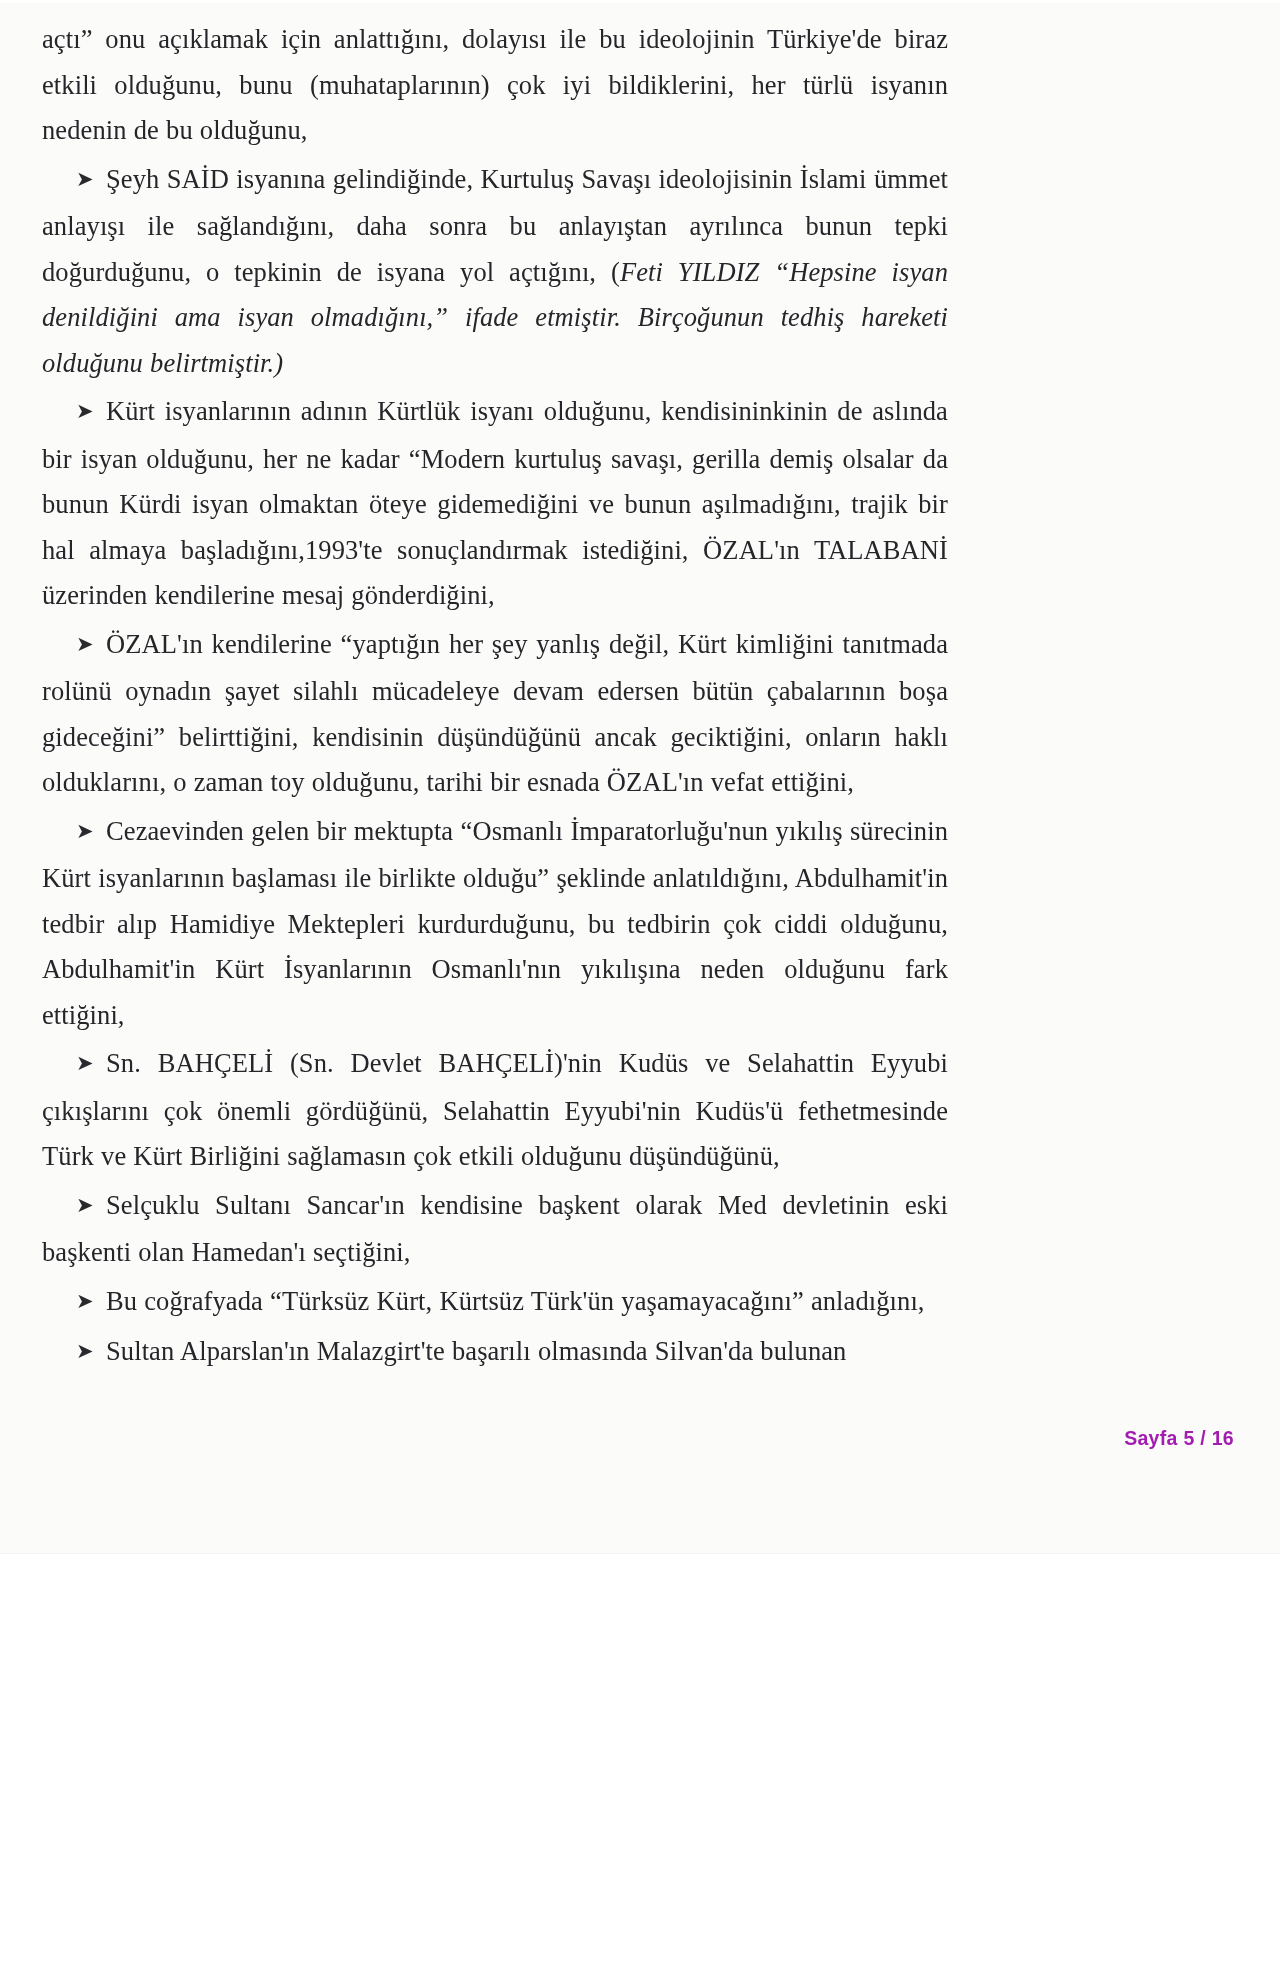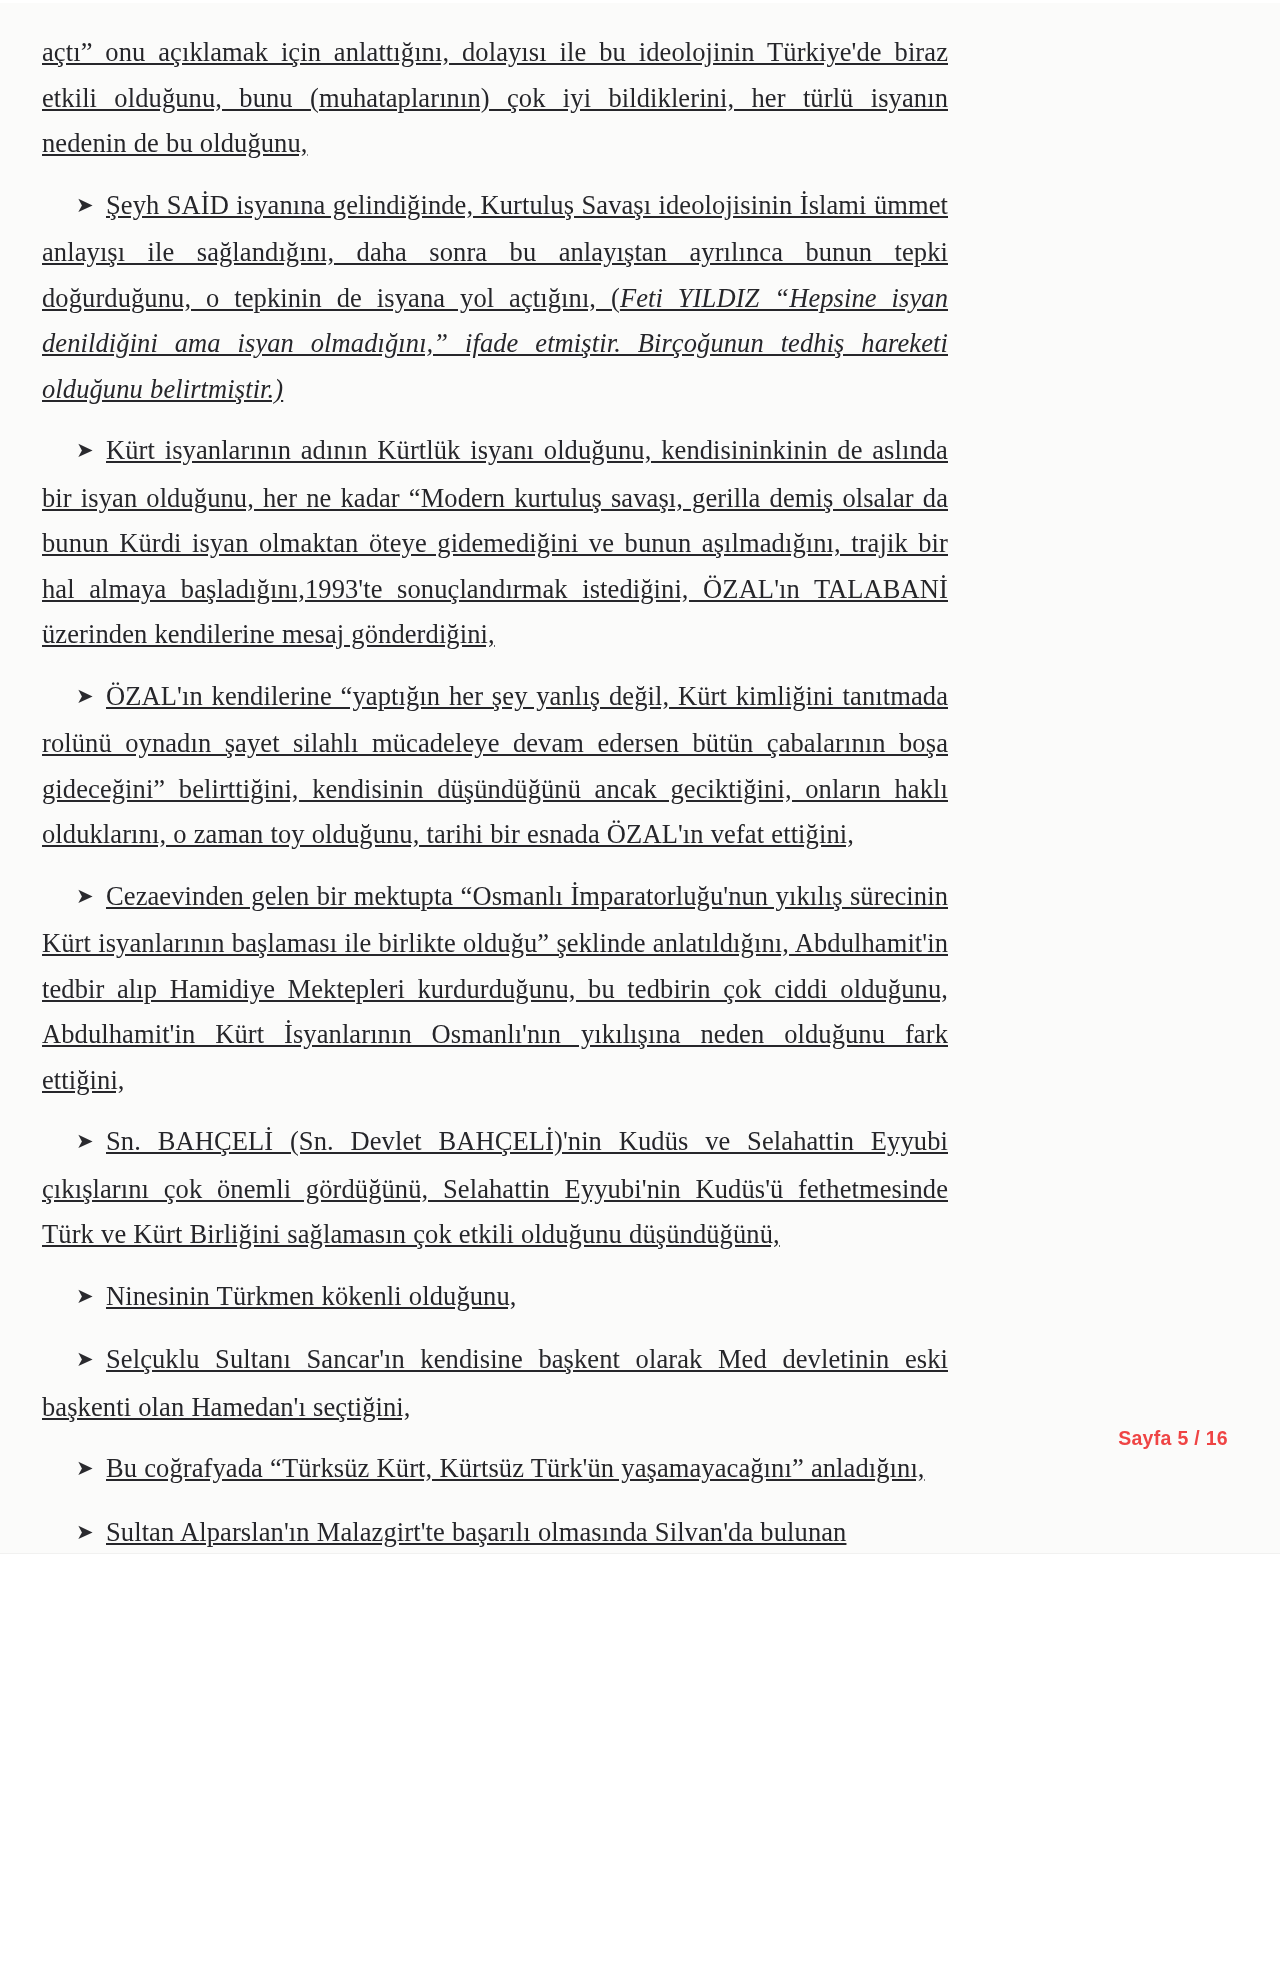"açtı” onu açıklamak için anlattığını," p.para { margin: 16px 0 0 0 -> 3px 0 0 0; text-decoration: underline -> none }
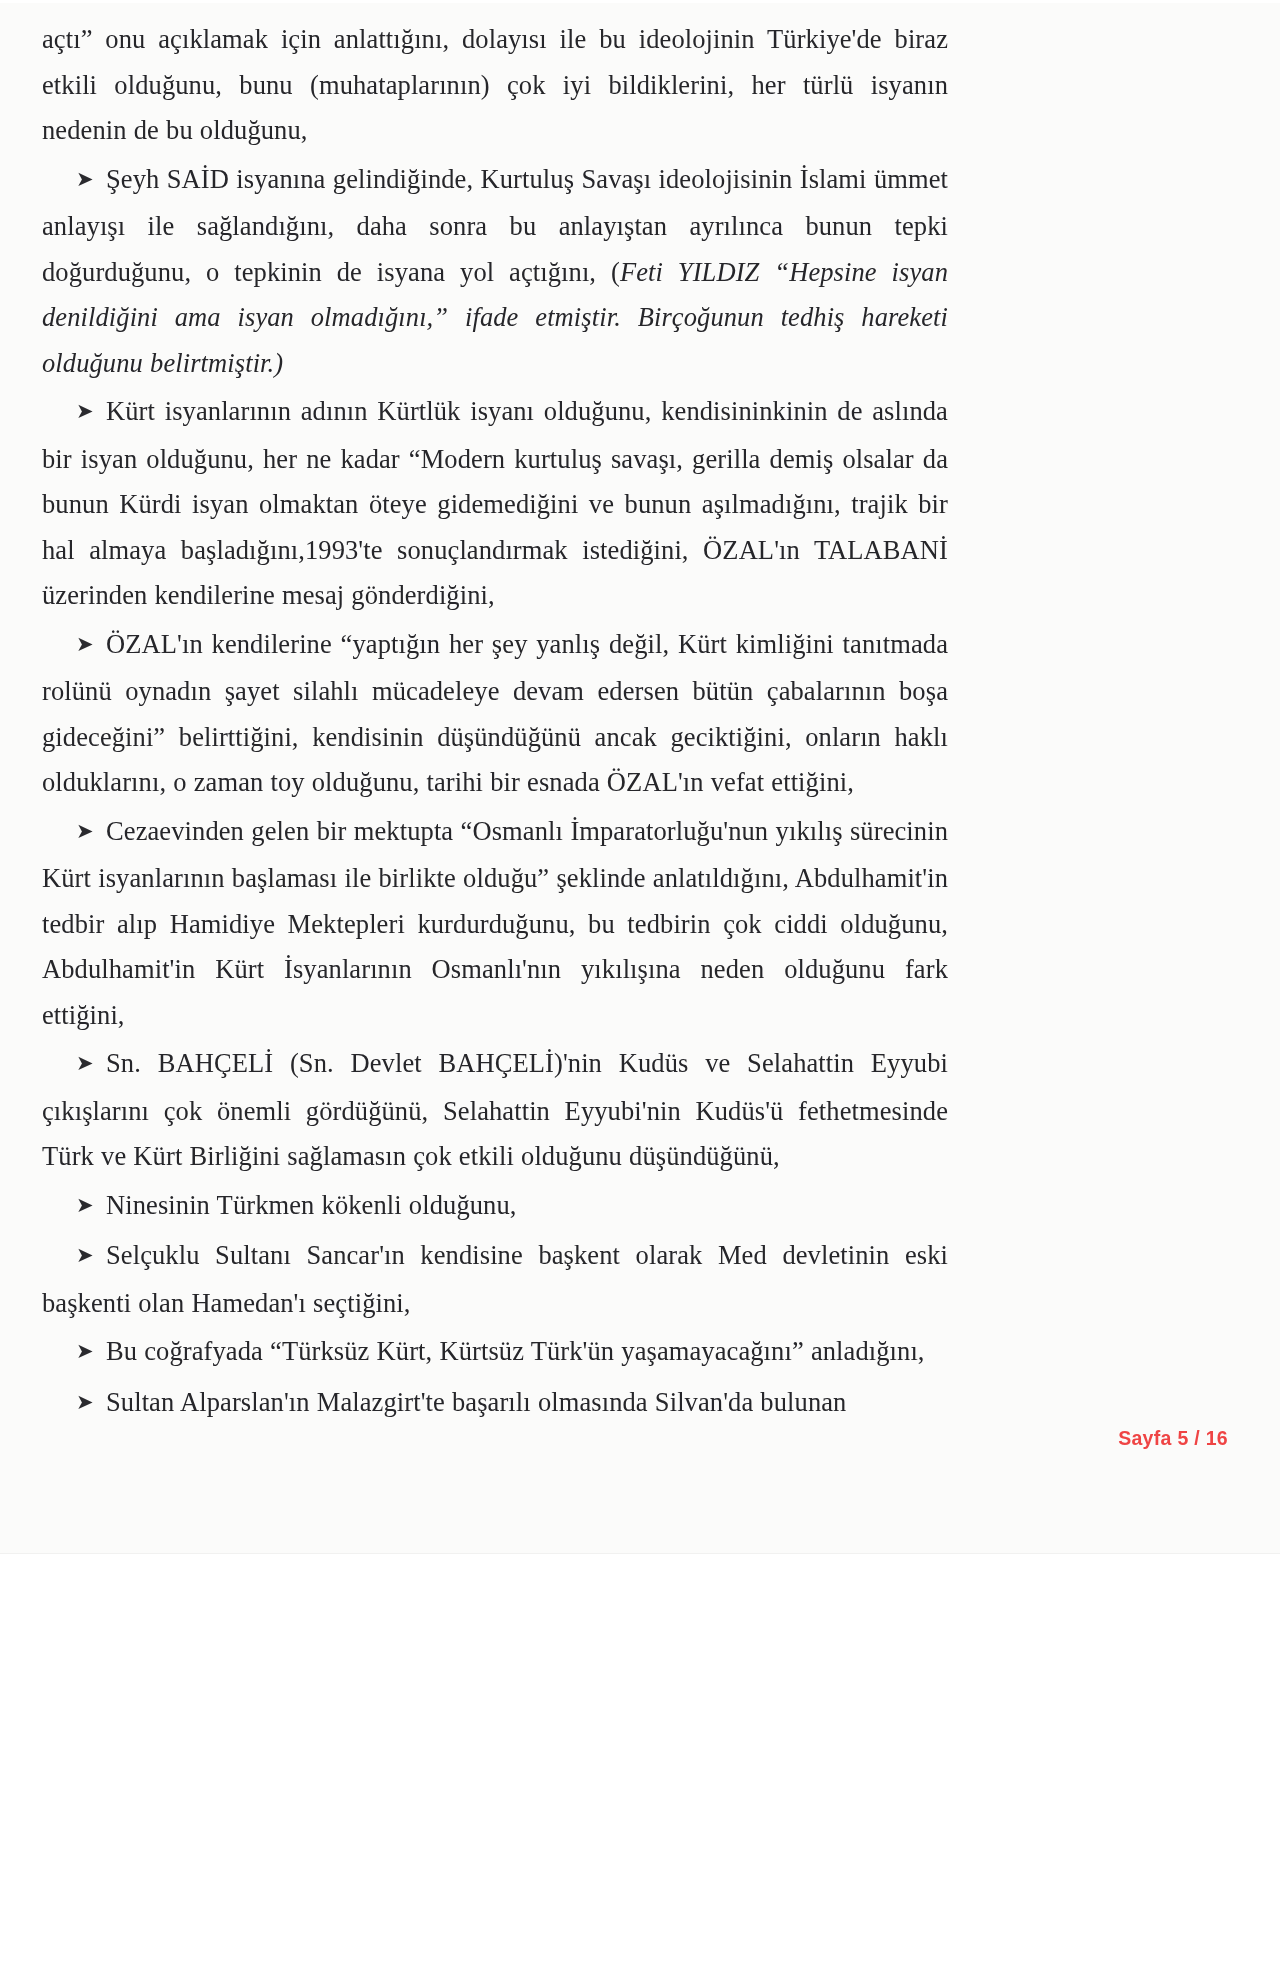"➤ Ninesinin Türkmen kökenli olduğunu," p.para { html: <p> <span>➤</span><span>Ninesinin Türkmen kökenli olduğunu,</span> </p> -> none }
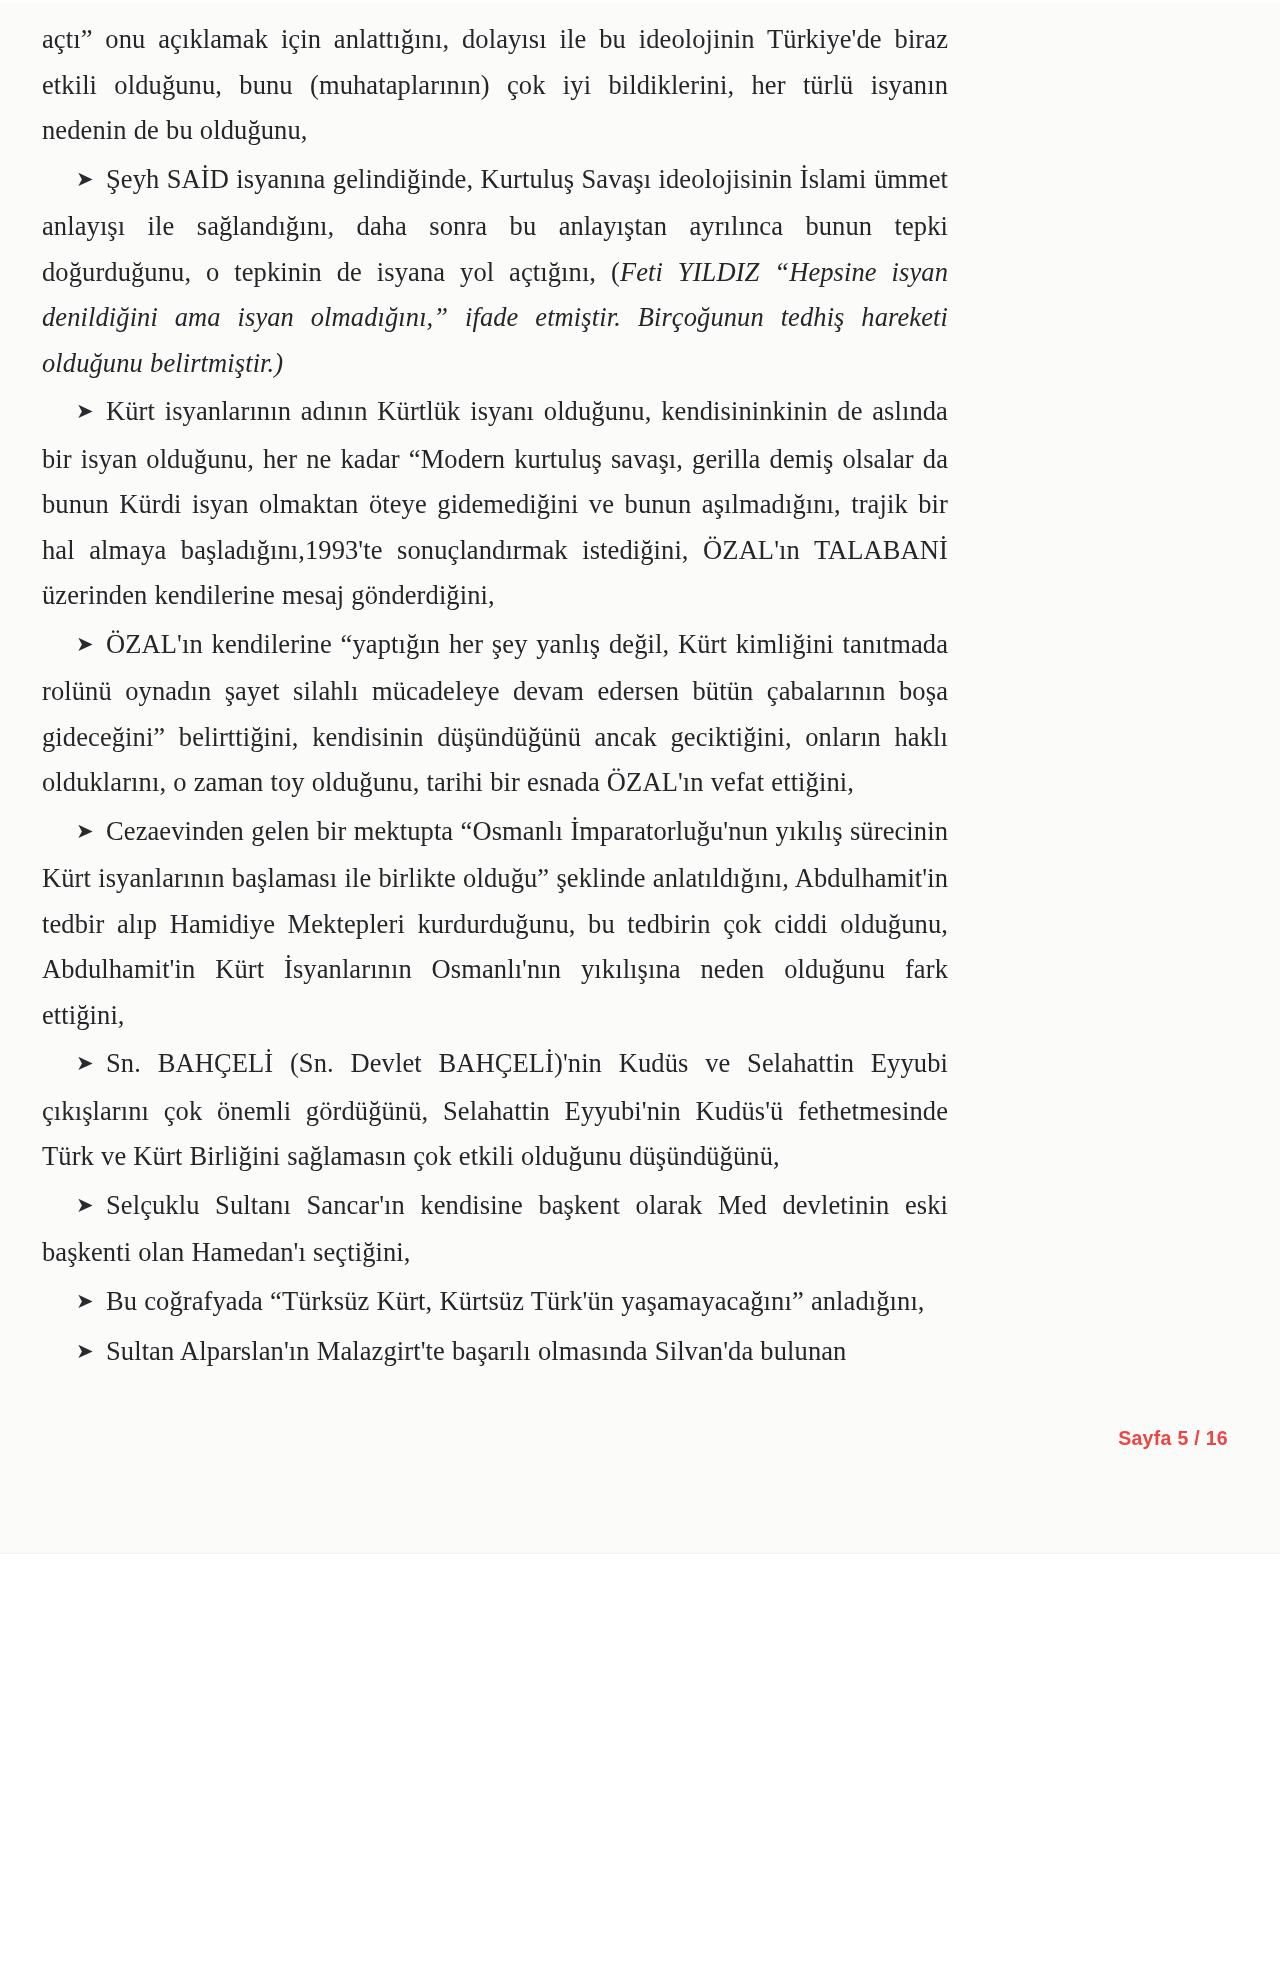"Sayfa 5 / 16" .footer { color: #ef4444 -> #a21caf; right: 52px -> 46px }
